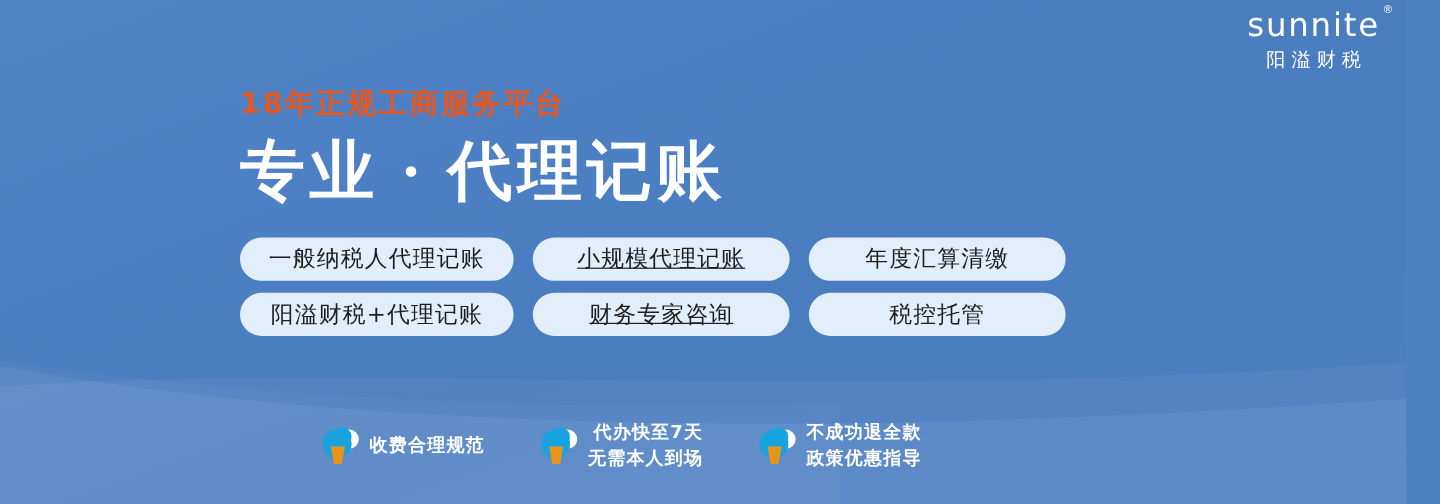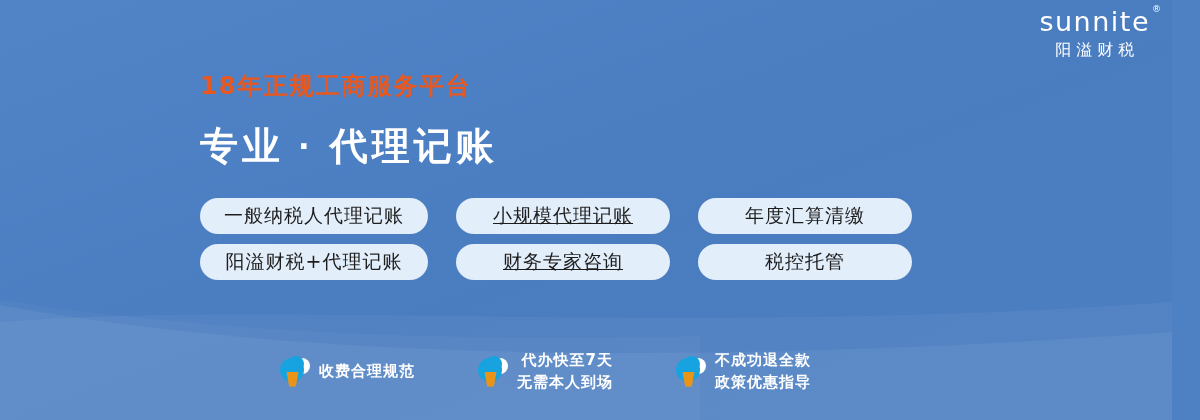"专业 · 代理记账" .headline { font-family: Liberation Sans, sans-serif -> Liberation Serif, serif; font-size: 38px -> 54px; margin-top: 24px -> 12px }
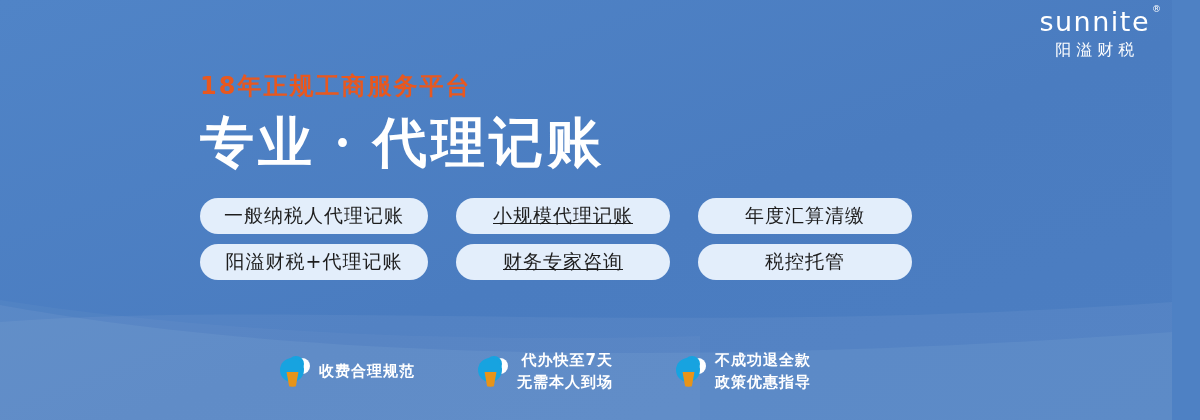"一般纳税人代理记账" .pill-row { gap: 28px -> 16px }
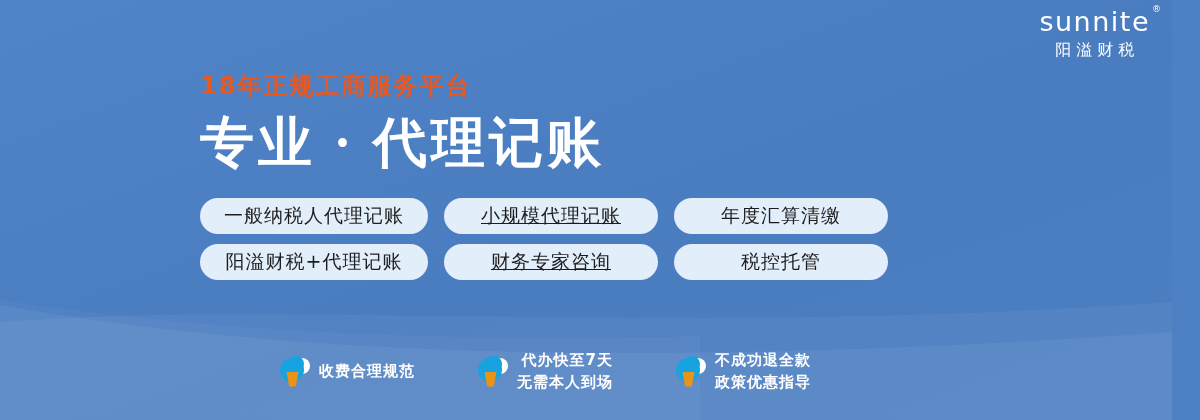"收费合理规范" .features { gap: 16px -> 0; left: 280px -> 269px }
